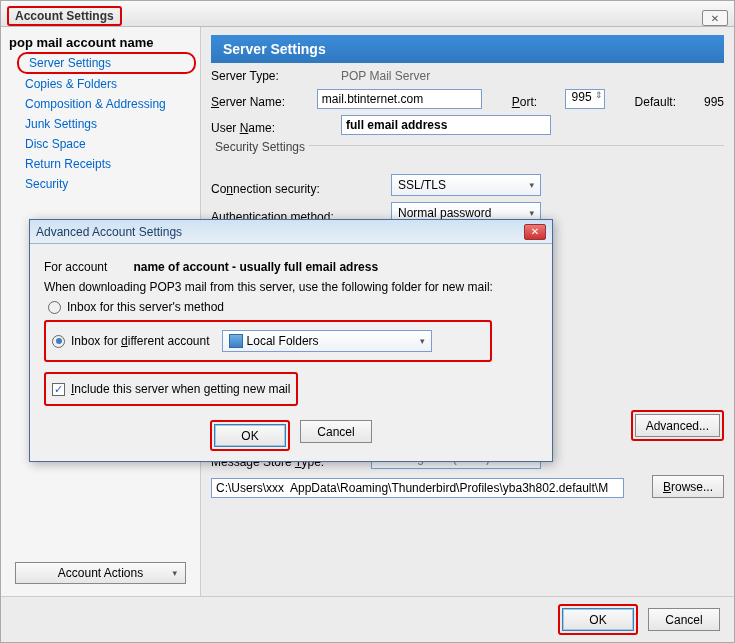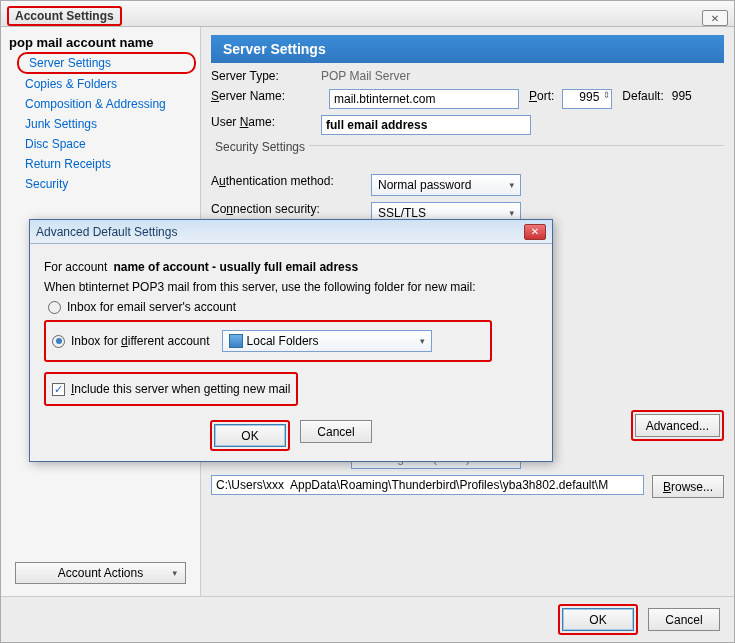"Server Type:" .row { align-items: flex-start -> flex-end; gap: none -> 20px }
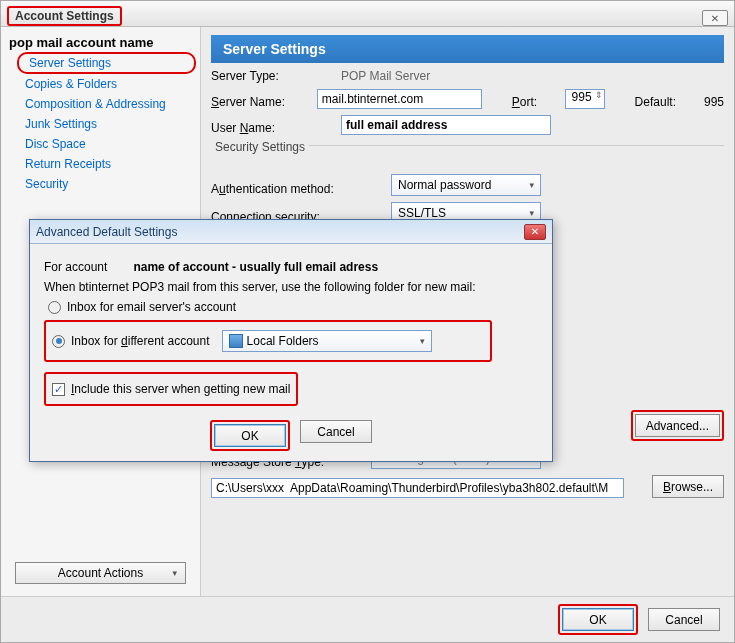"Authentication method:" div.row { order: before "Connection security:" -> after "Connection security:" }
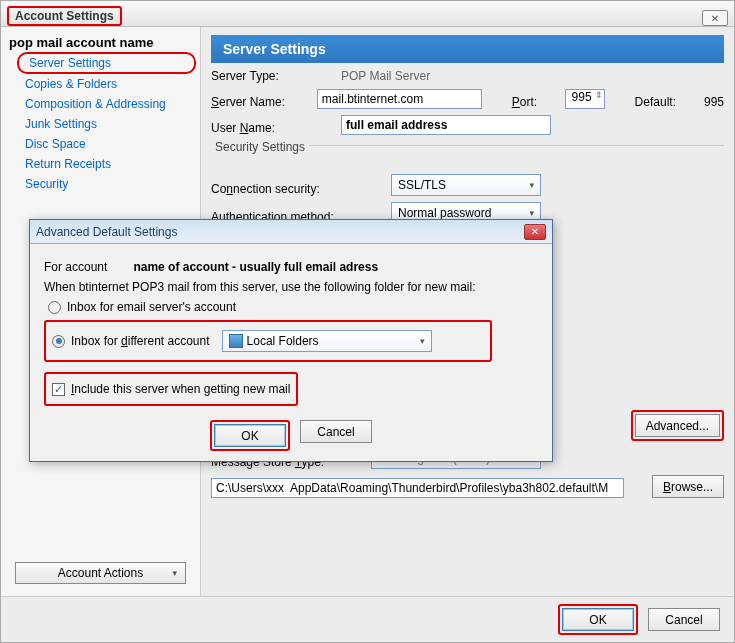"Advanced Default Settings" span { text: Default -> Account }
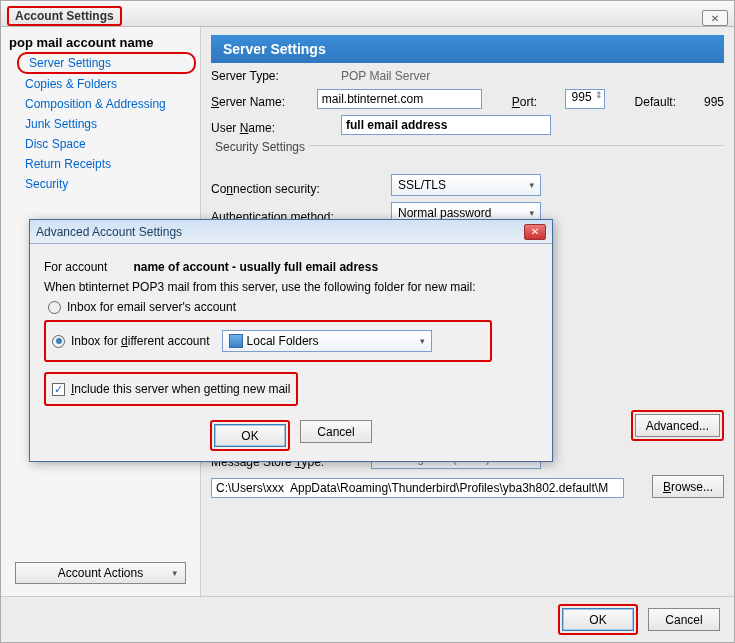"When btinternet POP3 mail from" div { text: btinternet -> downloading }
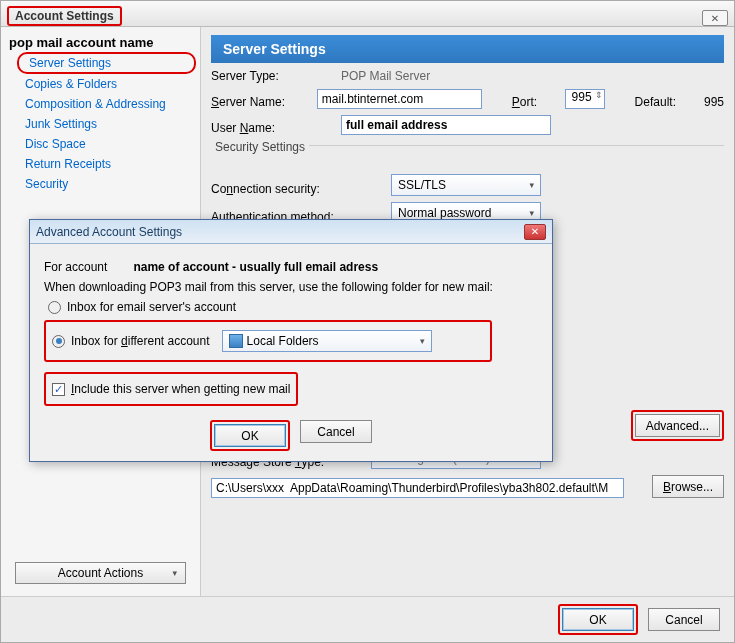"Inbox for email server's account" span { text: email server's account -> this server's method }
